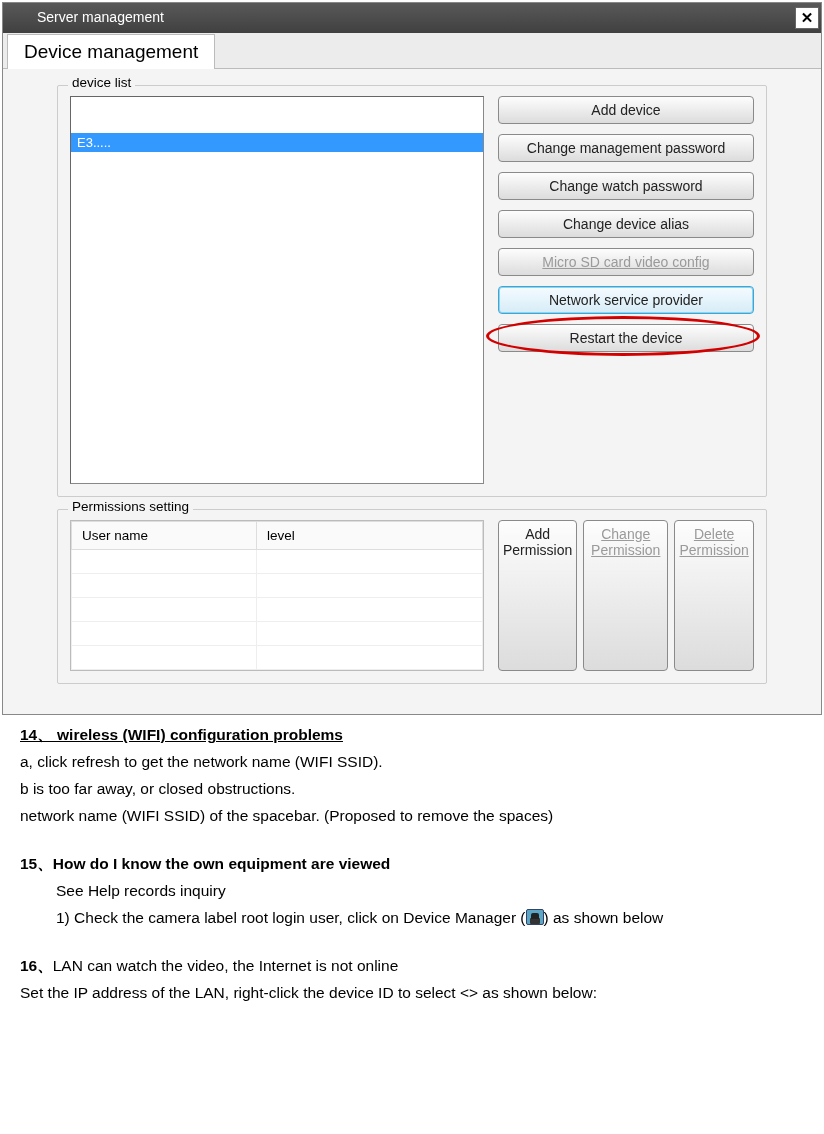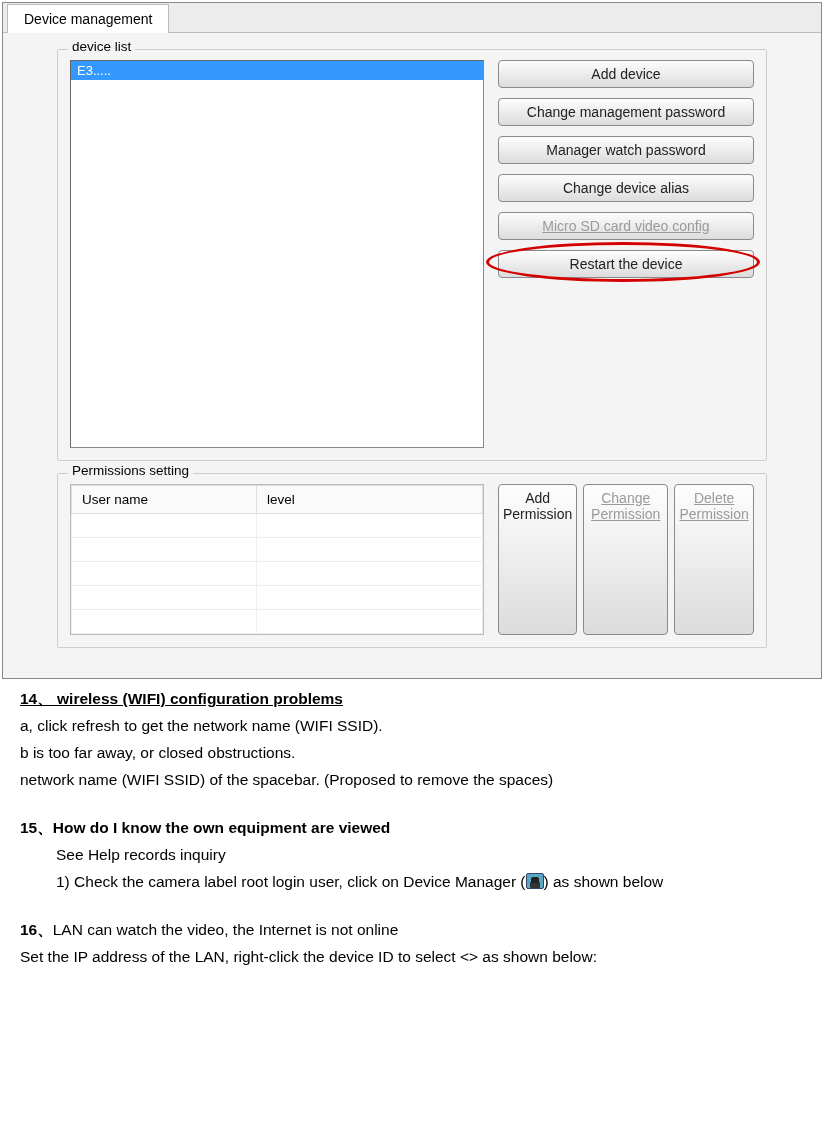"Server management" div.titlebar { html: none -> <div> <span>Server management</span> <span>✕</span> </div> }
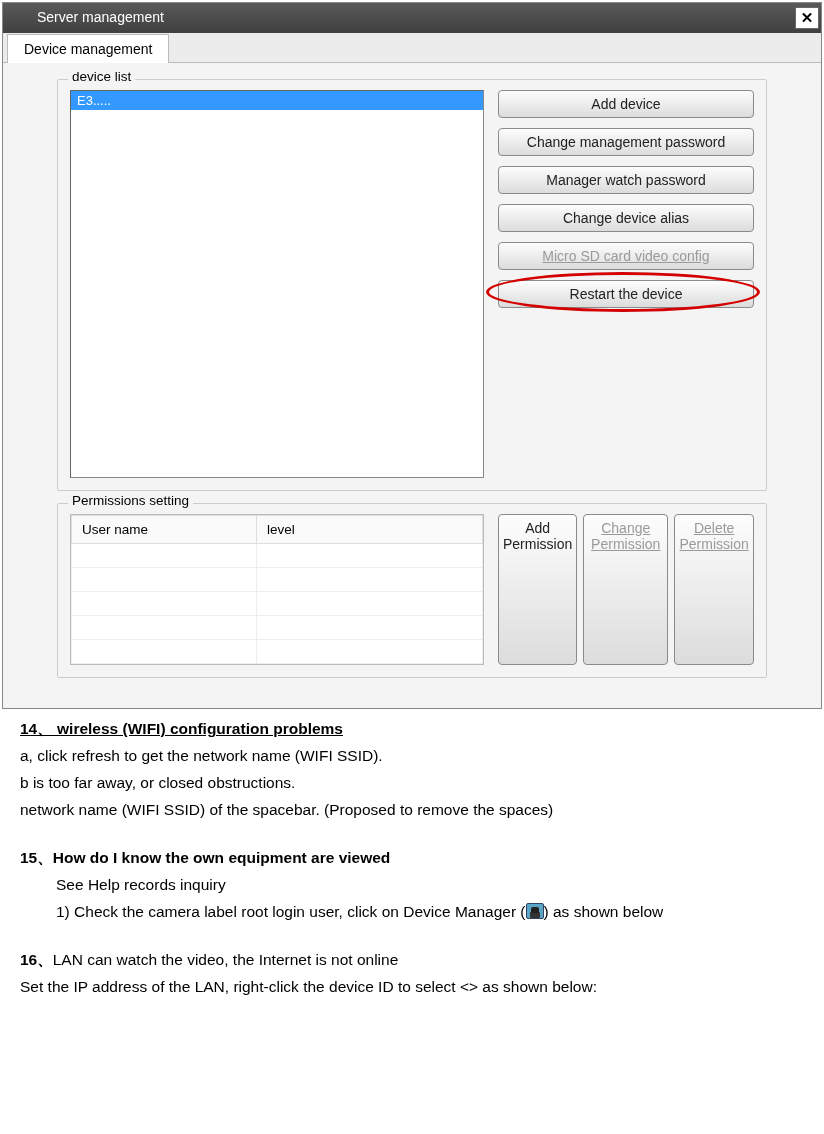"Device management" .tab { font-size: 14px -> 19px }
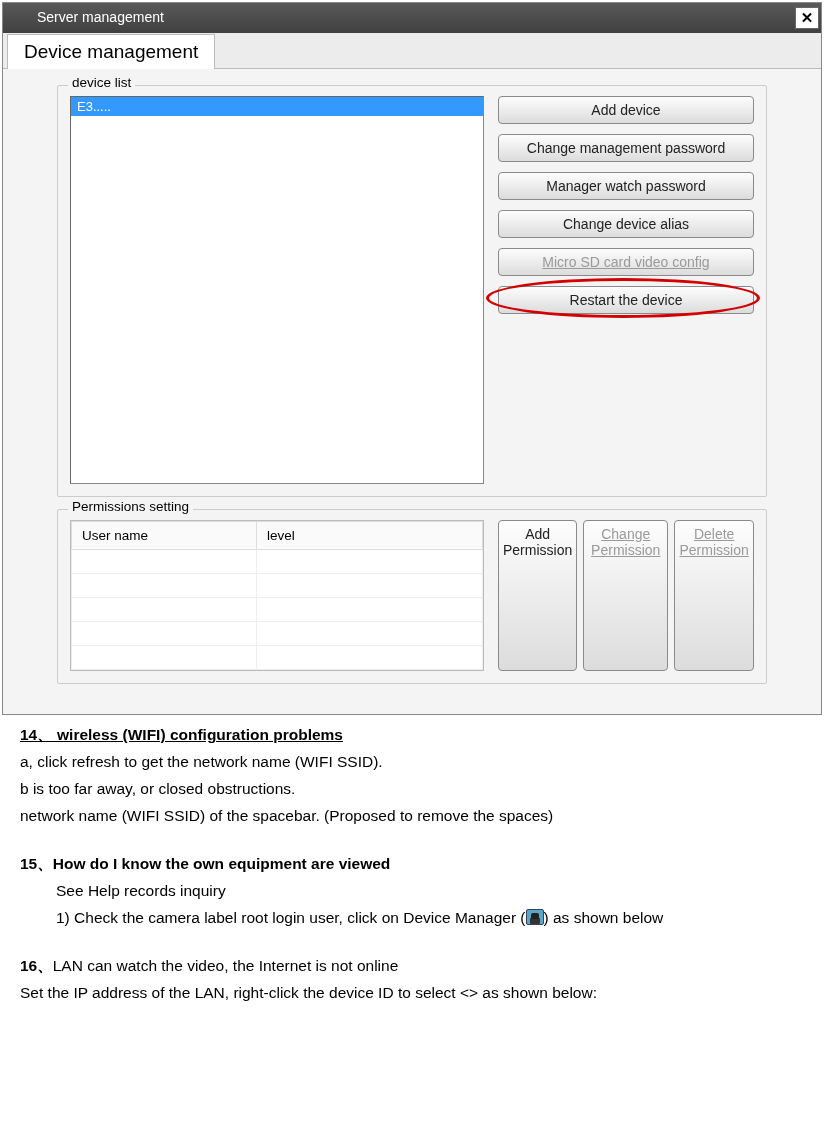"E3....." .list-item { margin-top: none -> 36px }
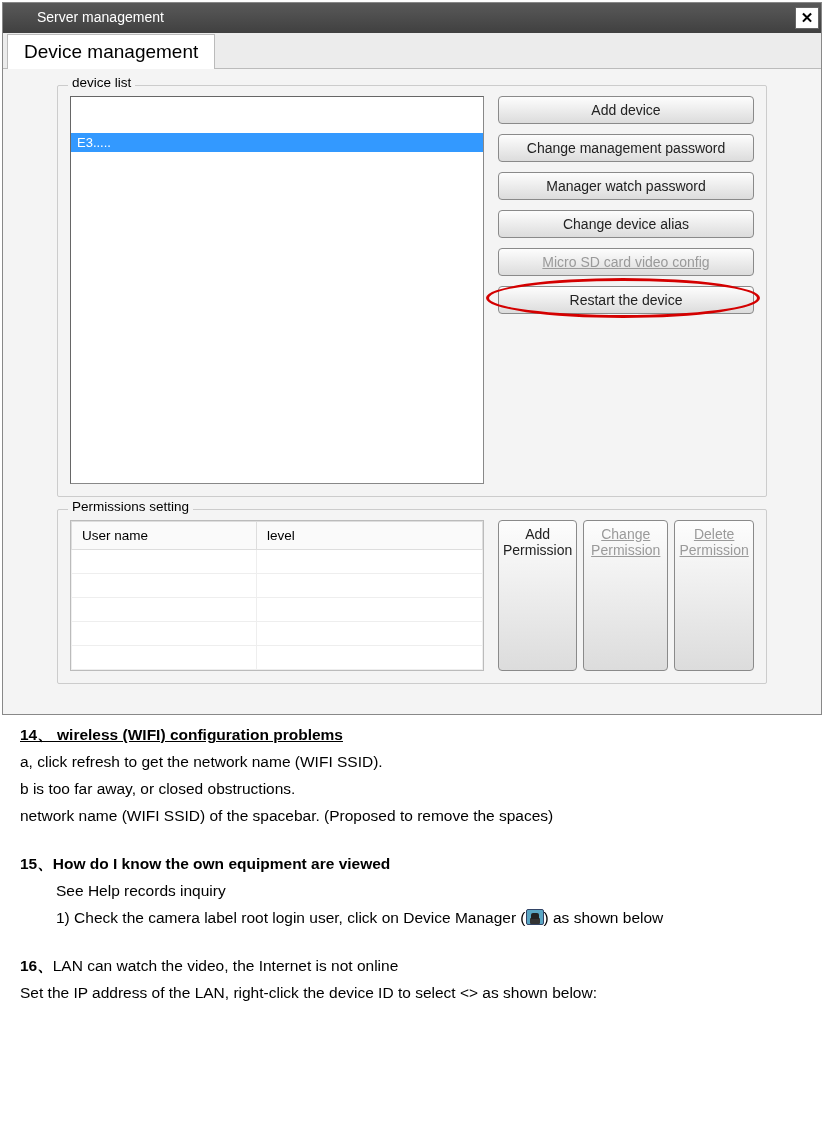"Manager watch password" div.btn { text: Manager -> Change }
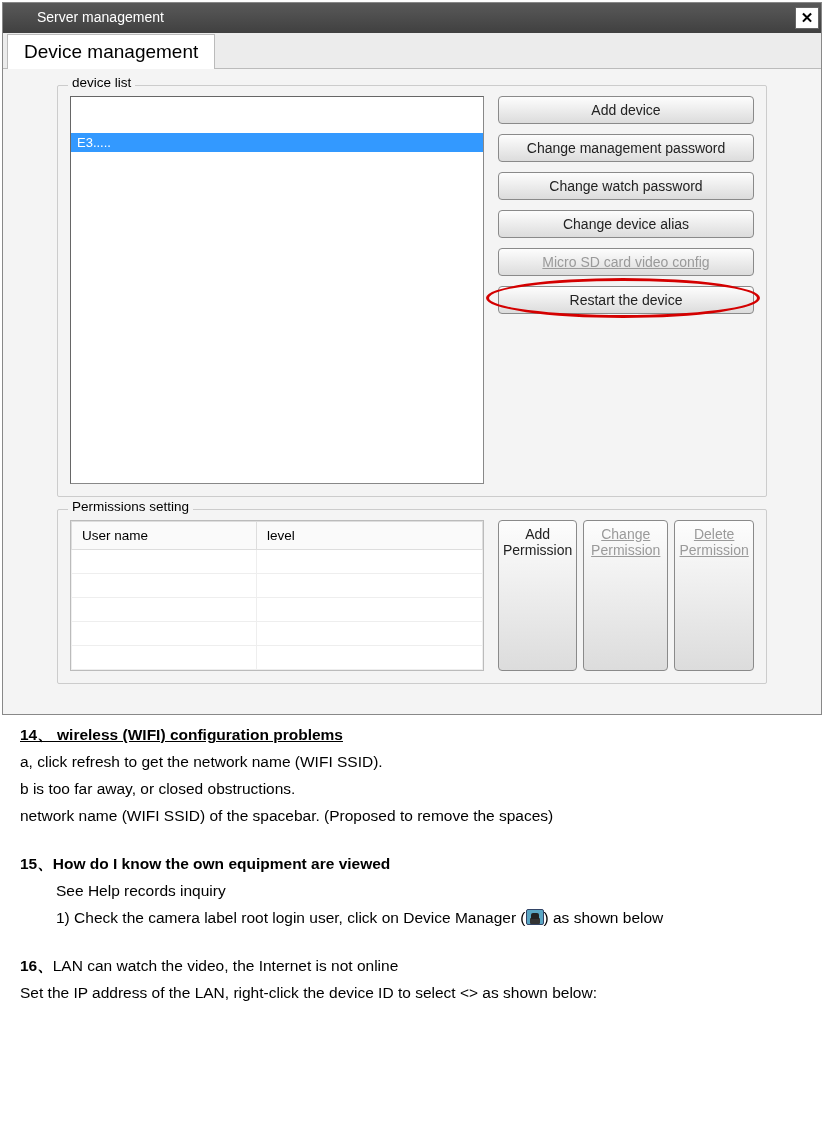"Network service provider" div.btn { html: none -> <div>Network service provider</div> }
